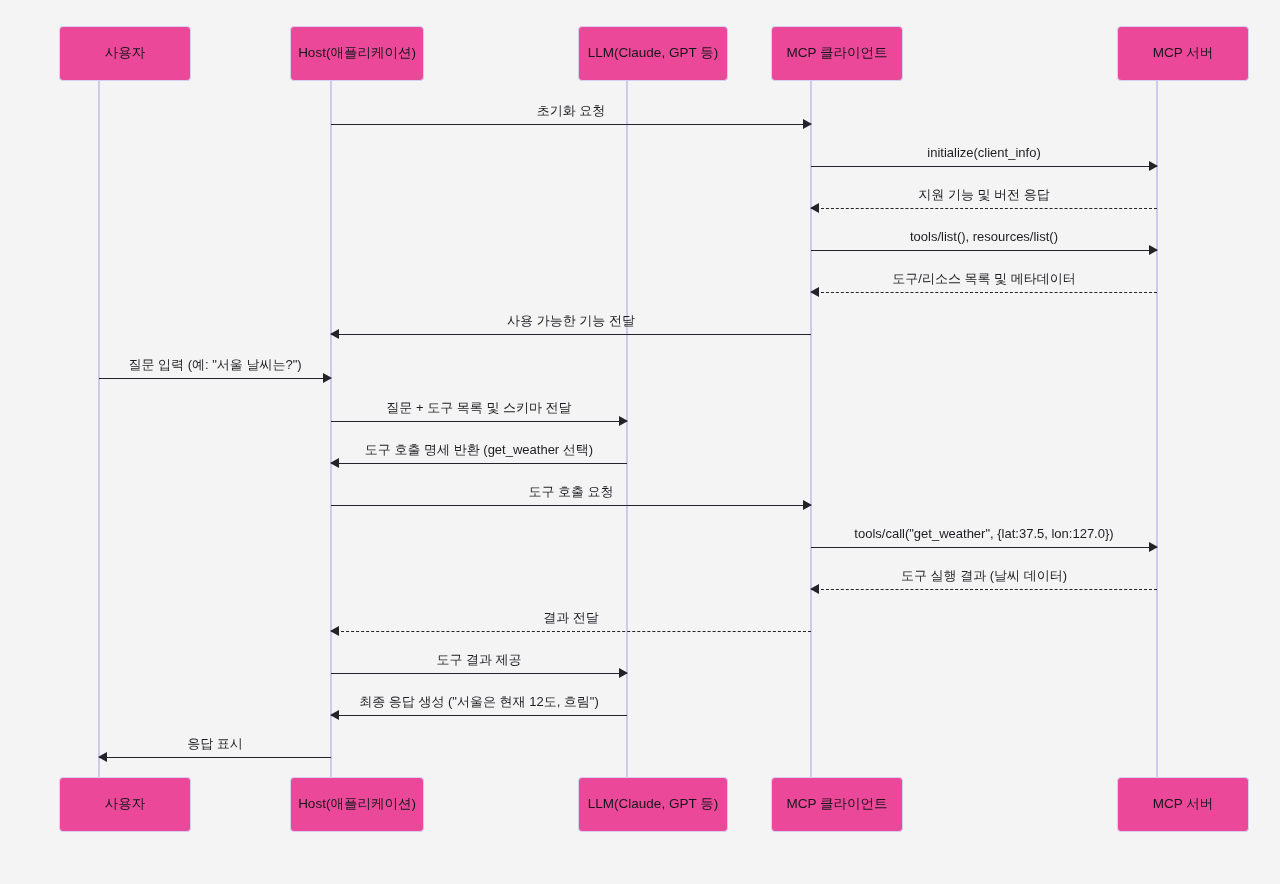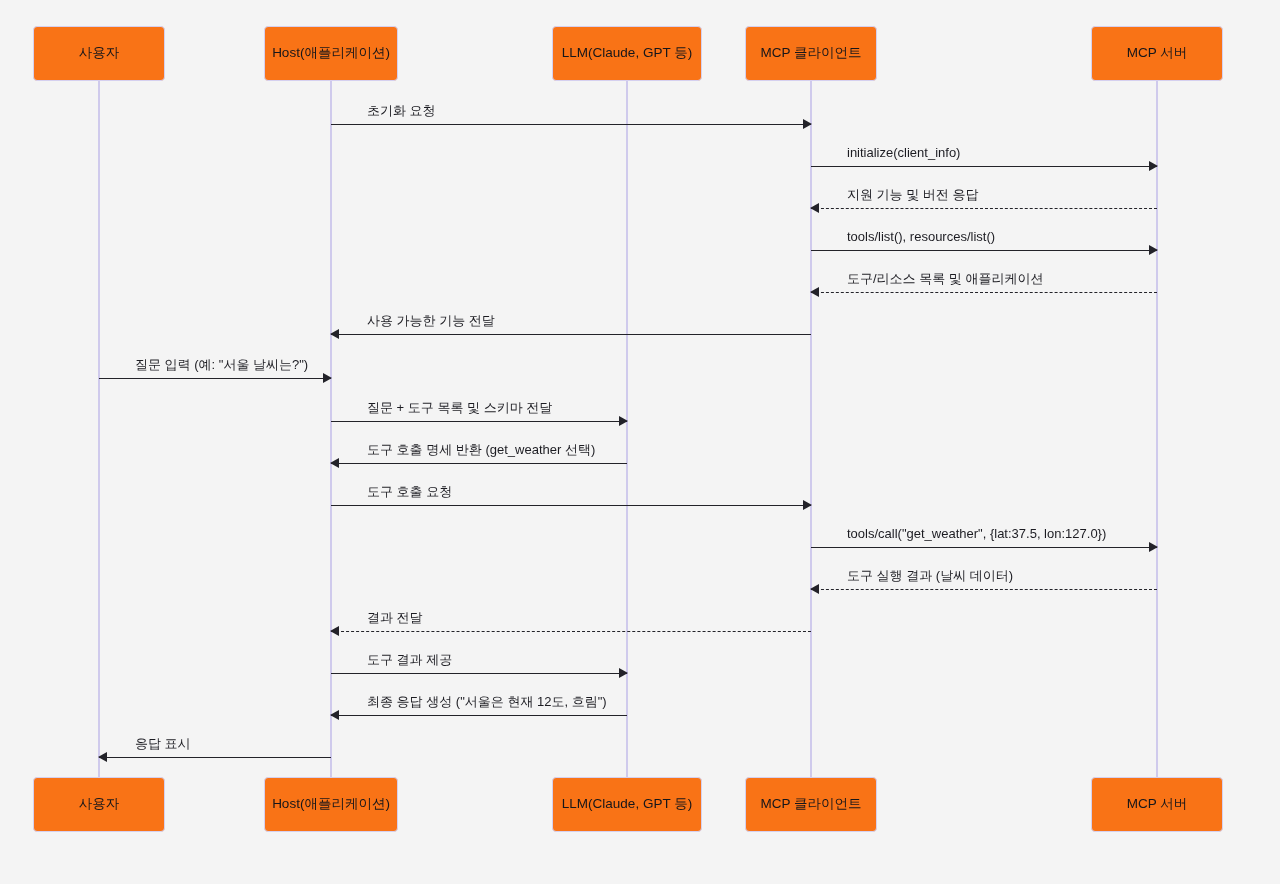"사용자" .actor-box { background: #f97316 -> #ec4899; margin-left: none -> 26px }
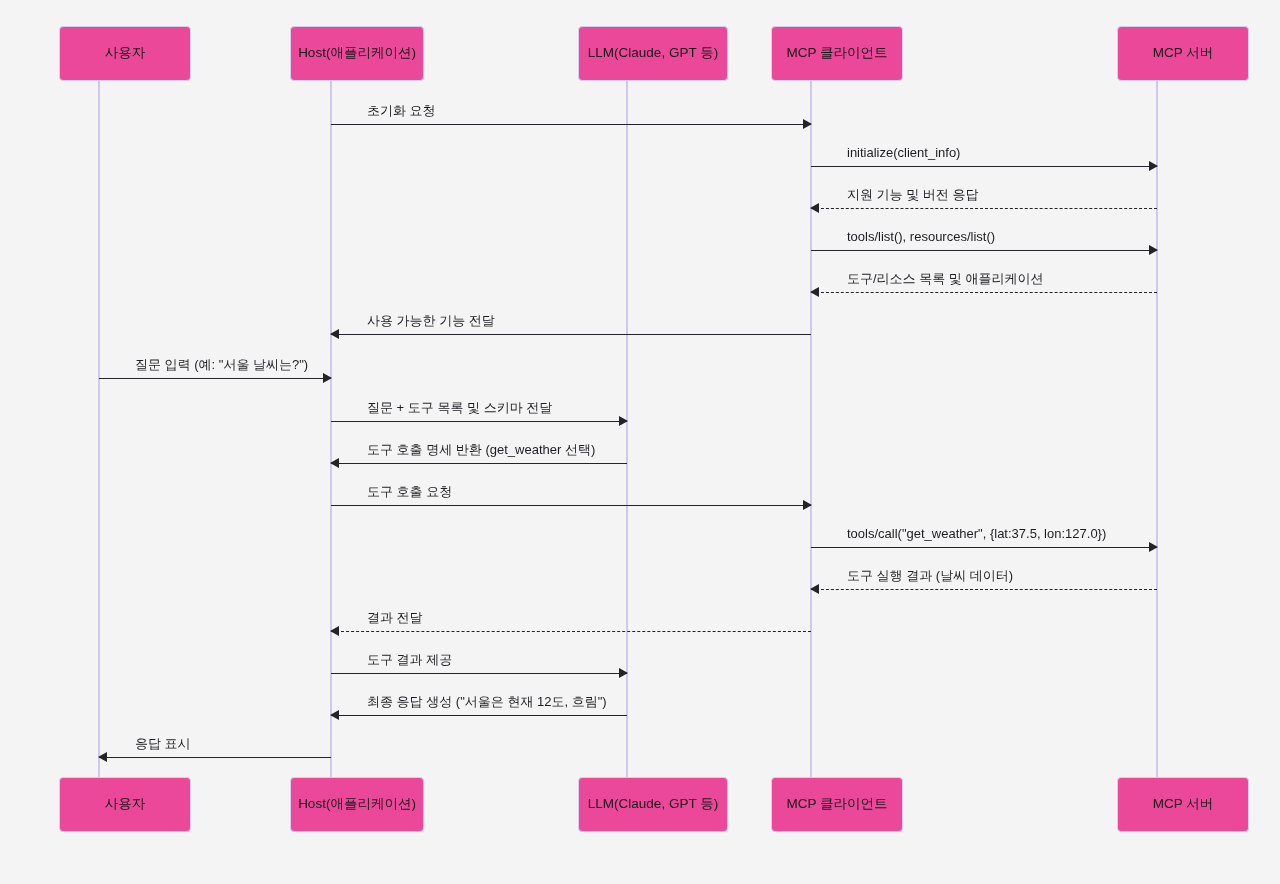"초기화 요청" .msg .label { margin-left: 36px -> none; text-align: none -> center }
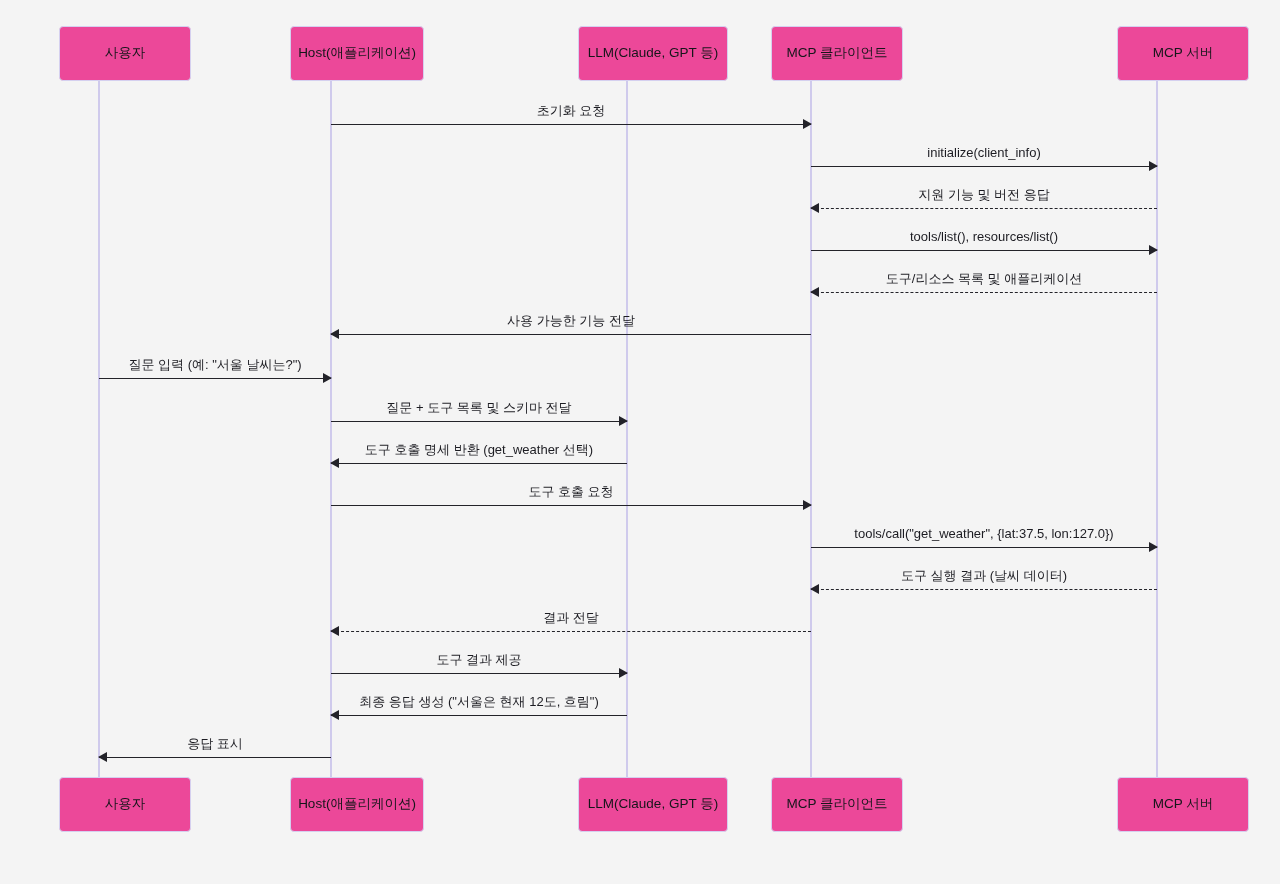"도구/리소스 목록 및 애플리케이션" div.label { text: 애플리케이션 -> 메타데이터 }
